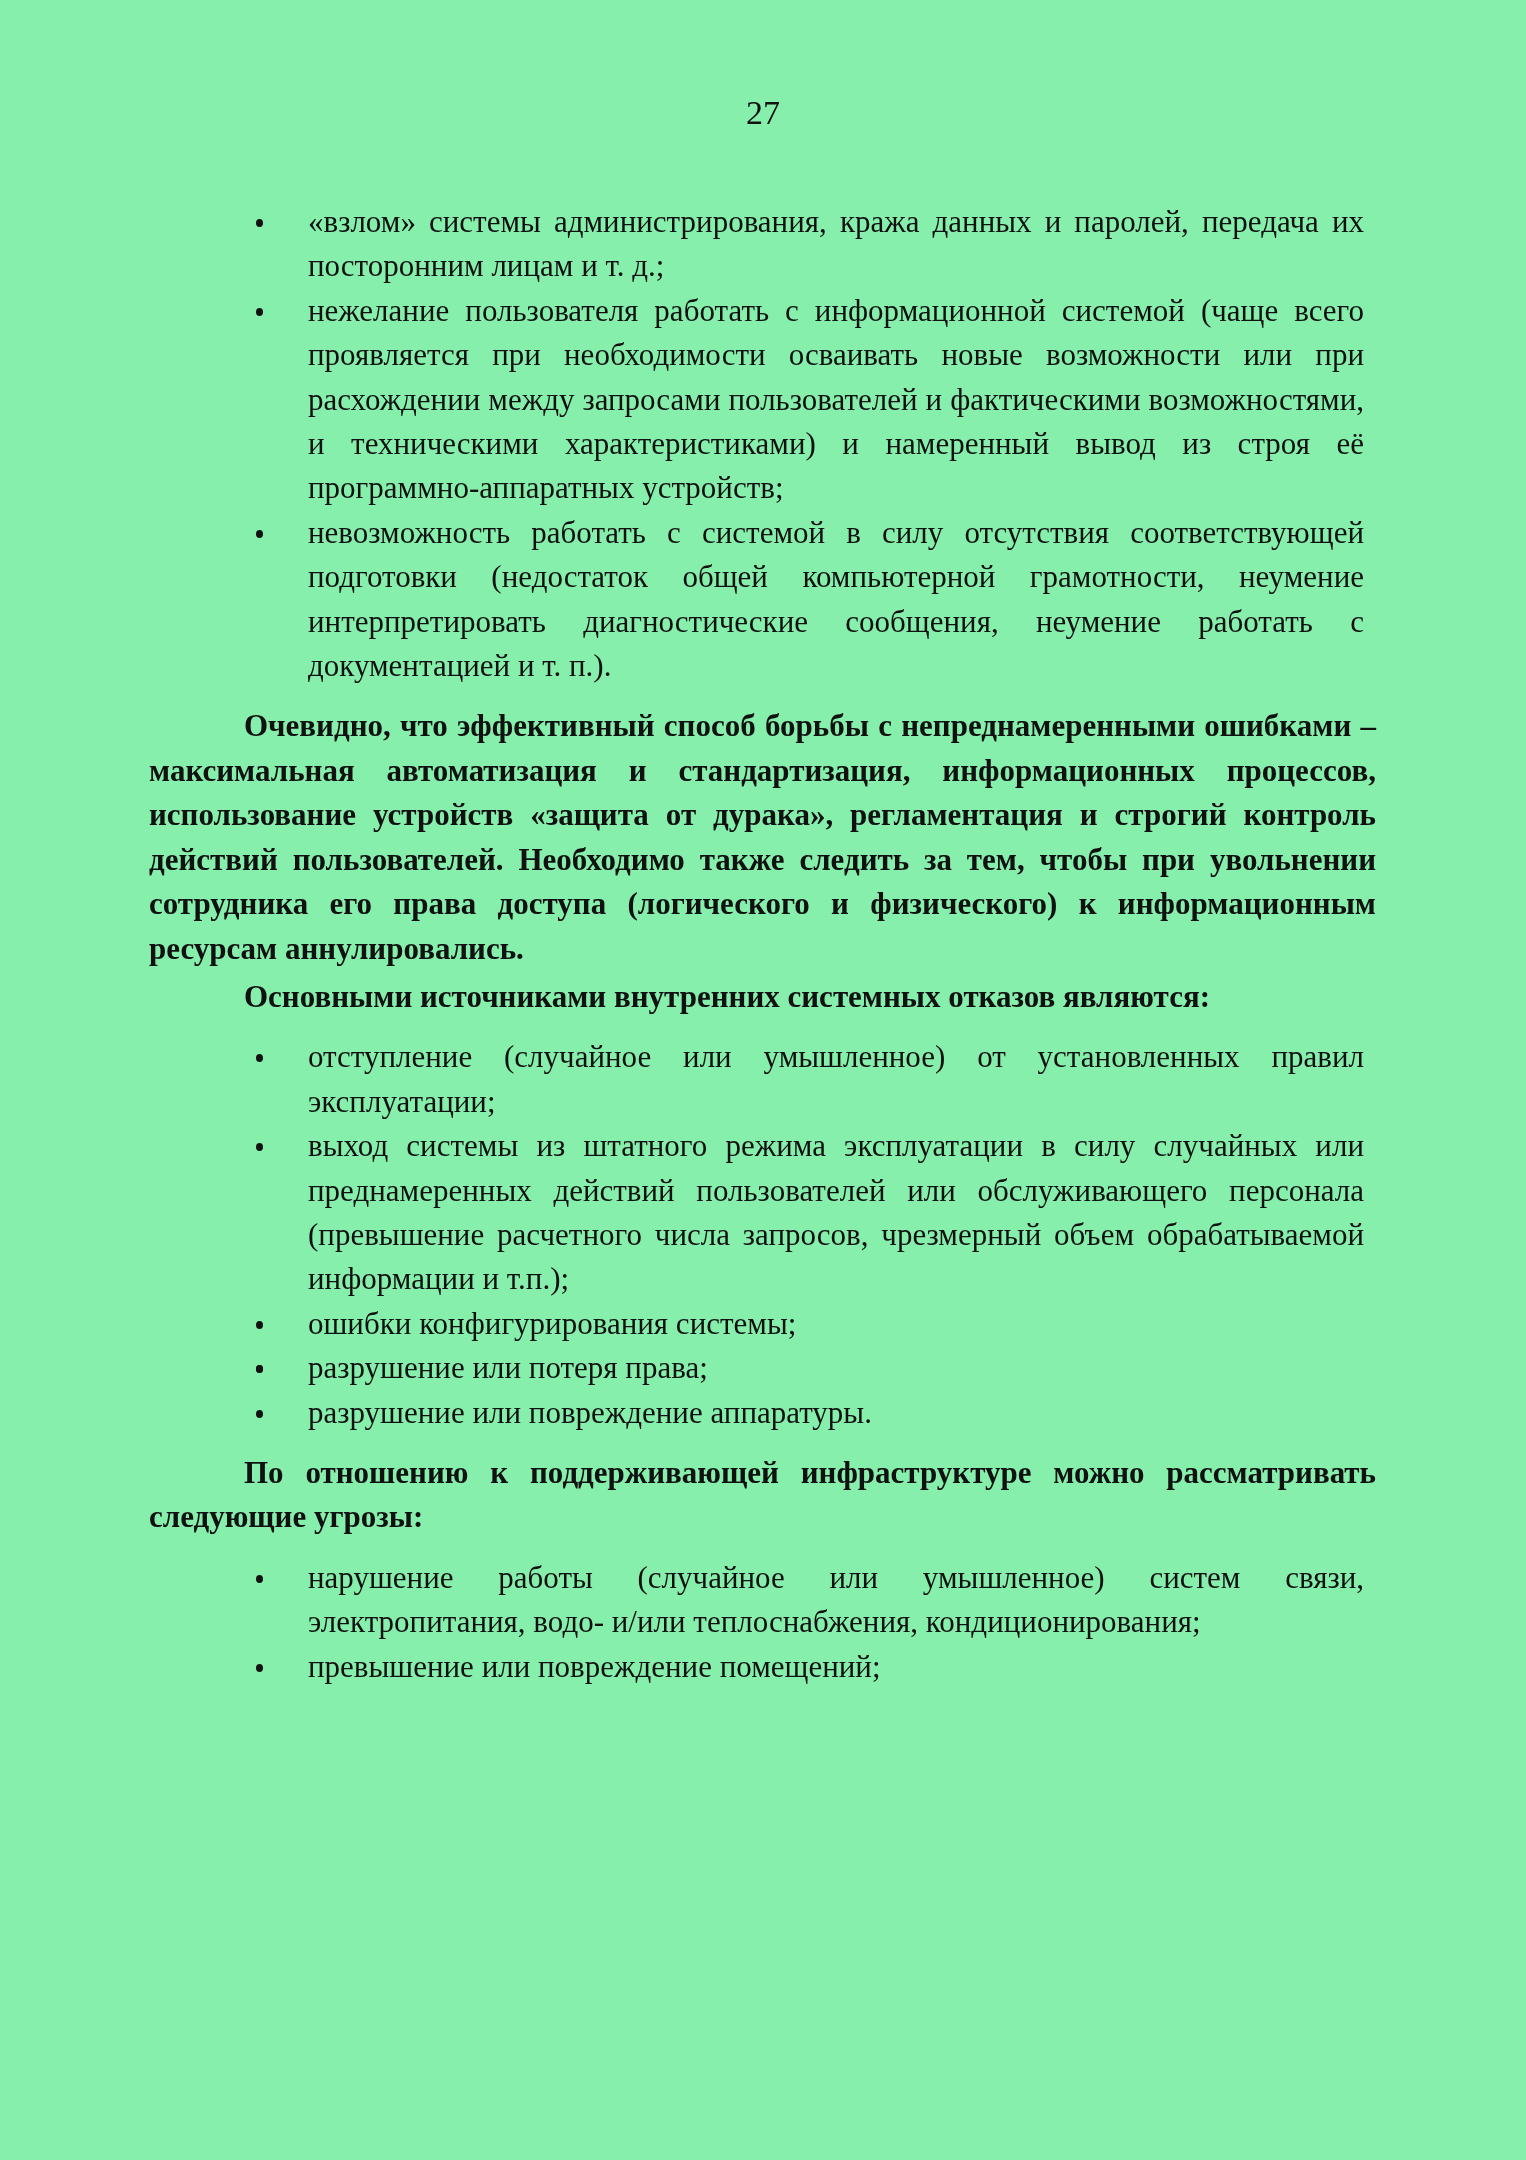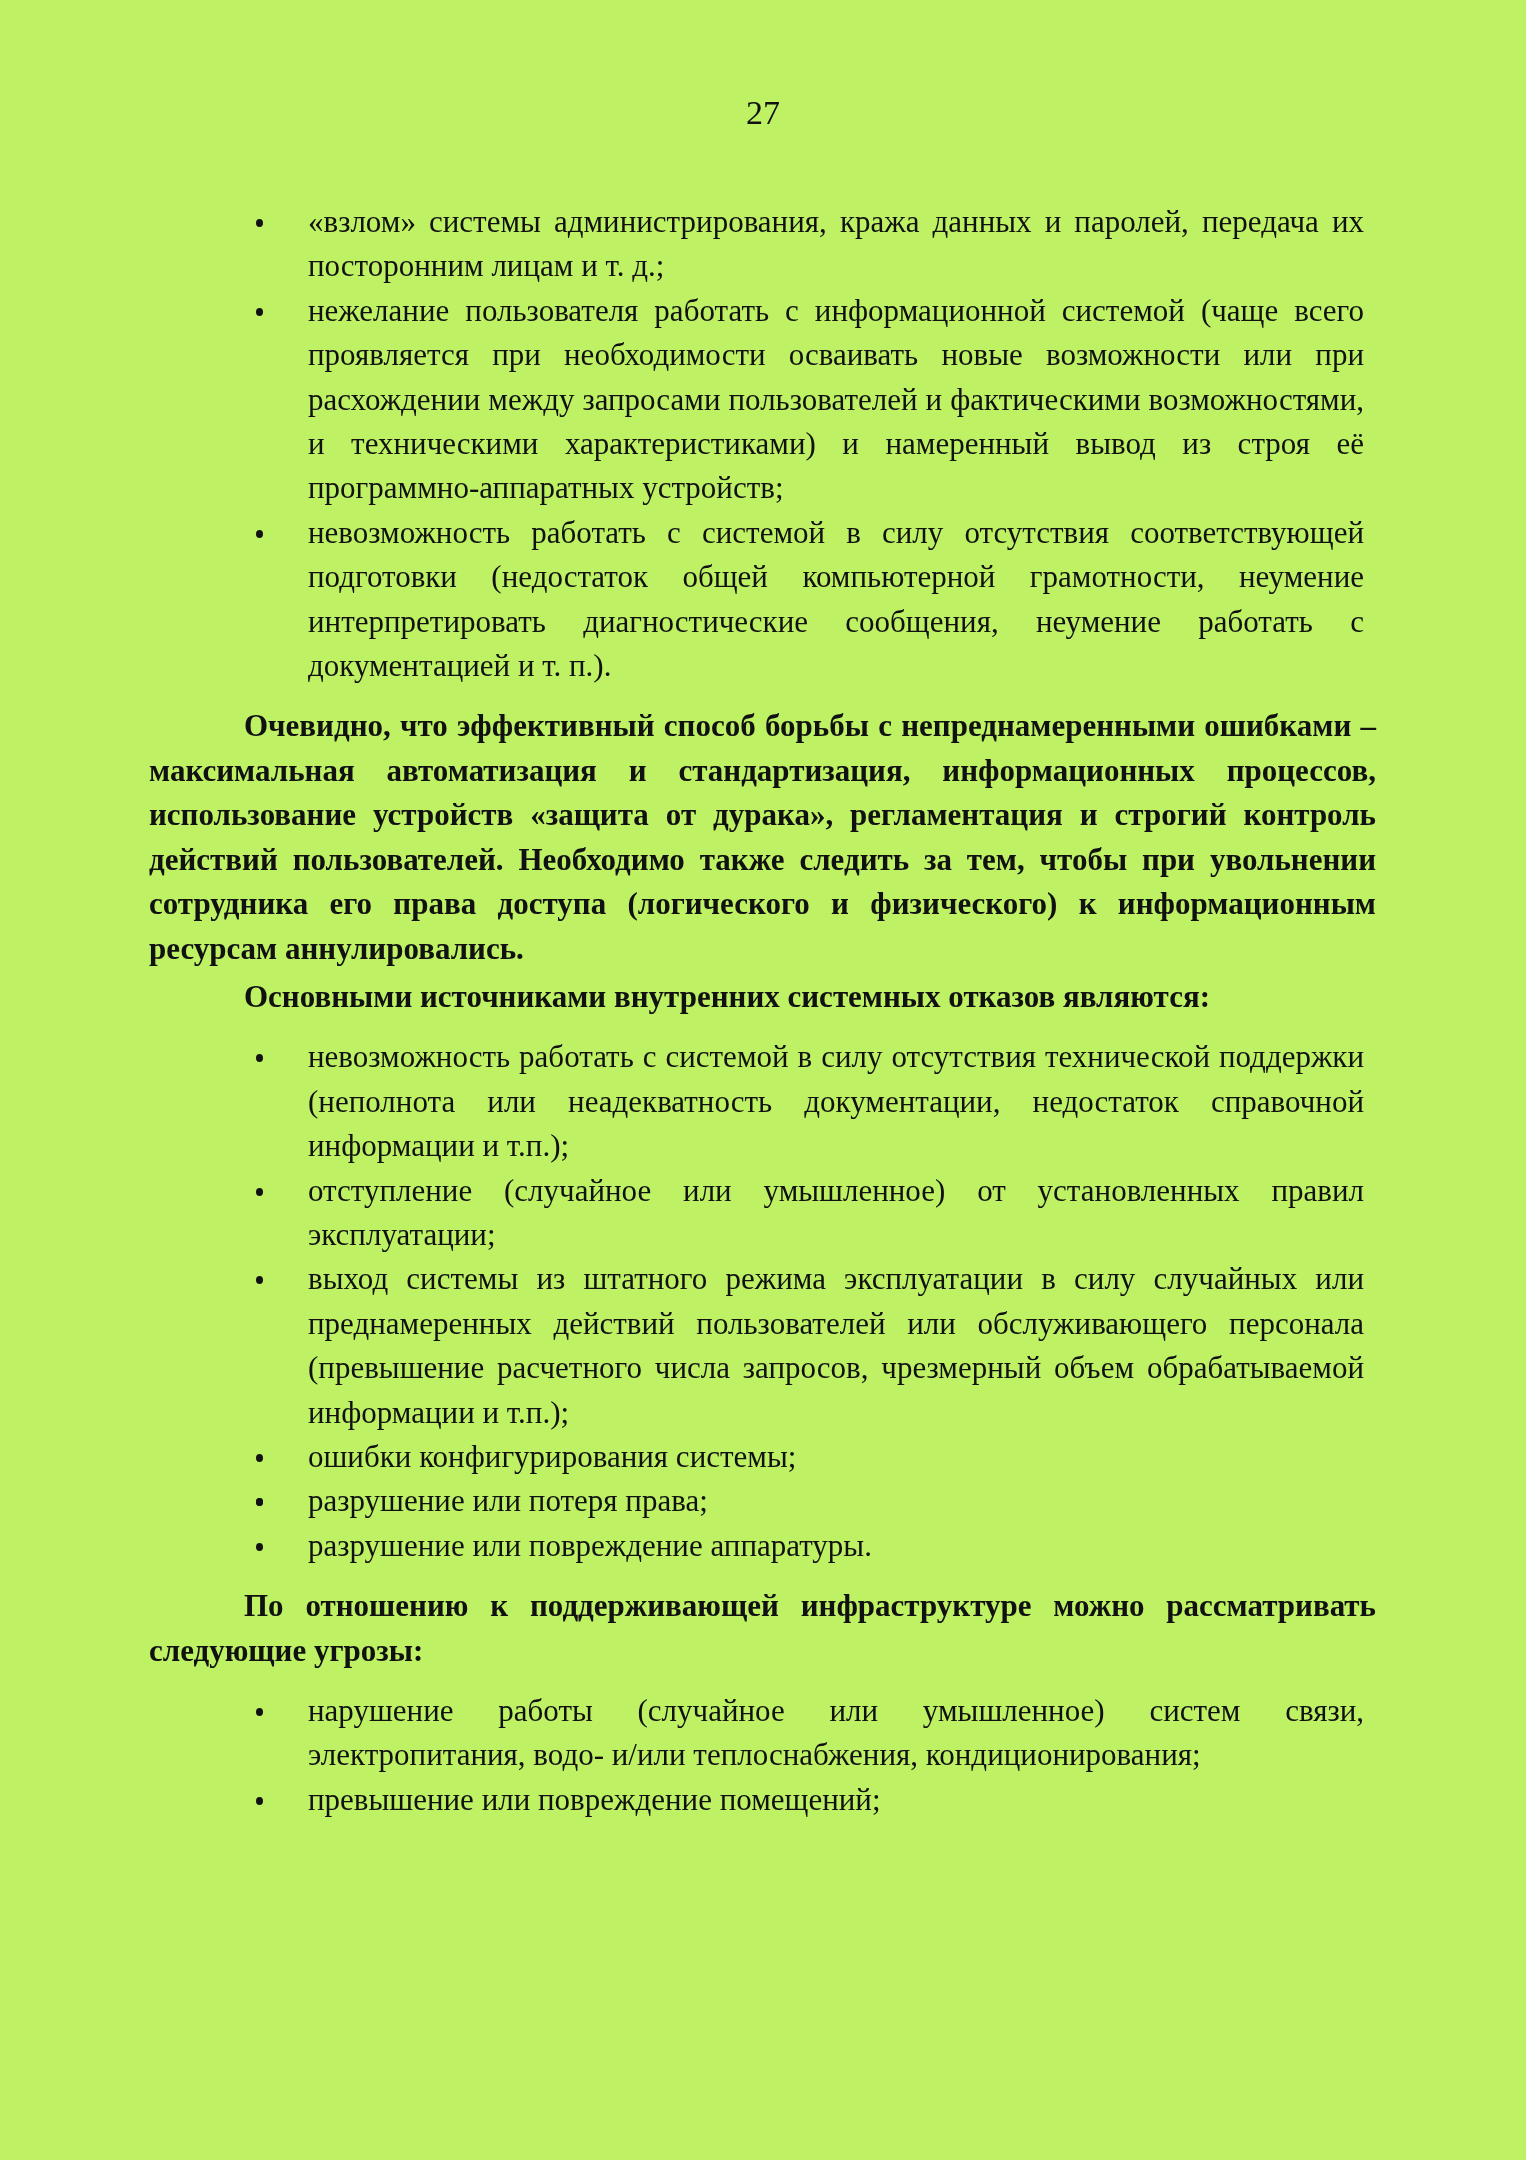"27" .page { background: #bef264 -> #86efac }
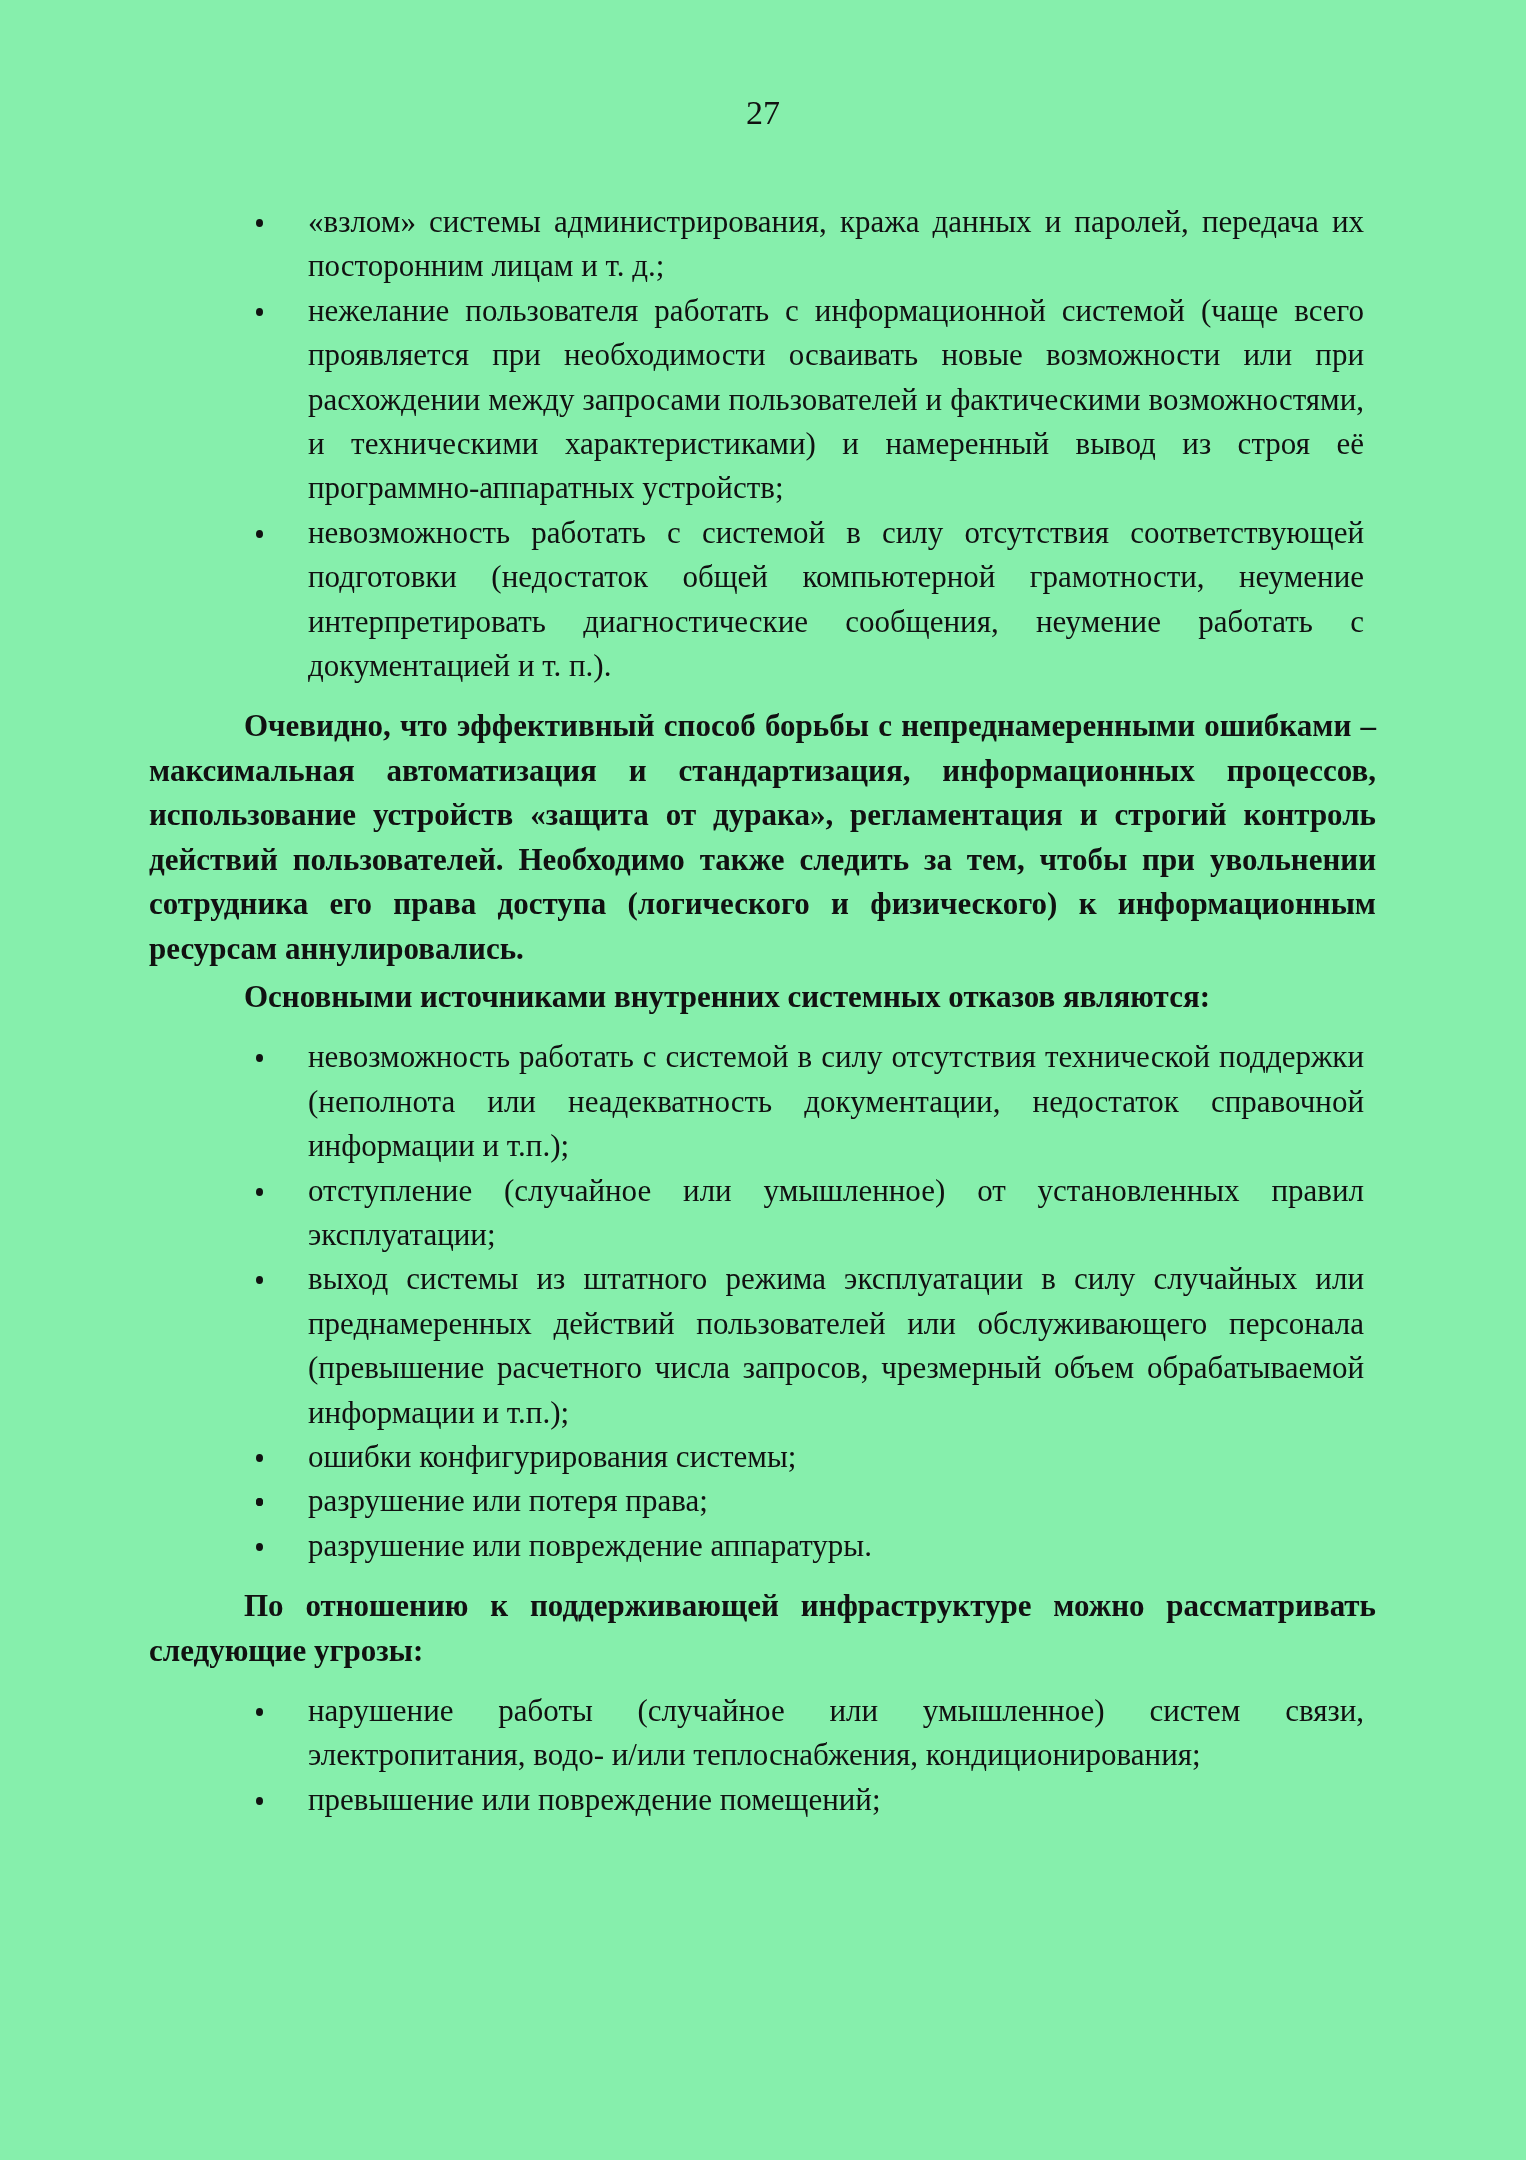"невозможность работать с системой в силу отсутствия техниче­ской" li { html: <li><span></span><span>невозможность работать с системой в силу отсутствия техниче­ской поддержки (неполнота или неадекватность документации, недостаток справочной информации и т.п.);</span></li> -> none }
